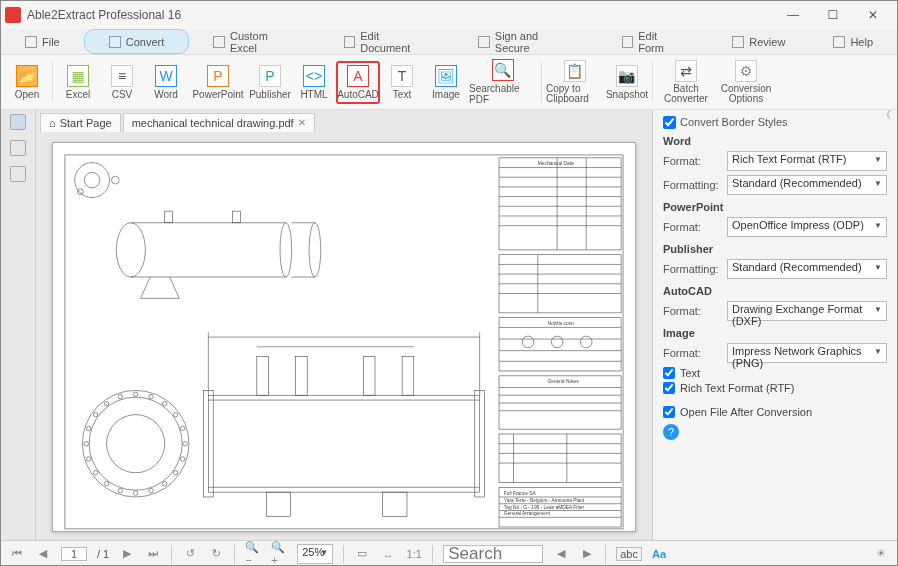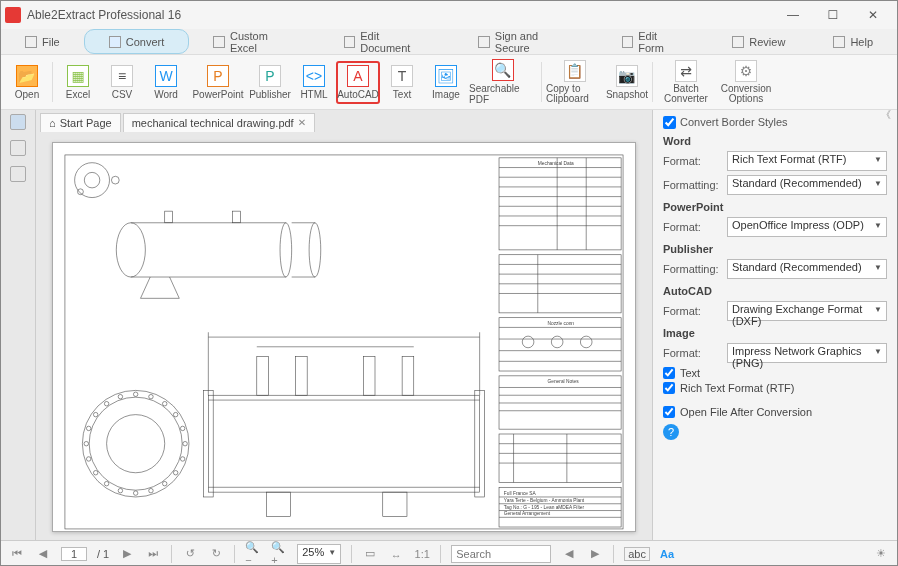"25%" div.select { width: 44px -> 36px }
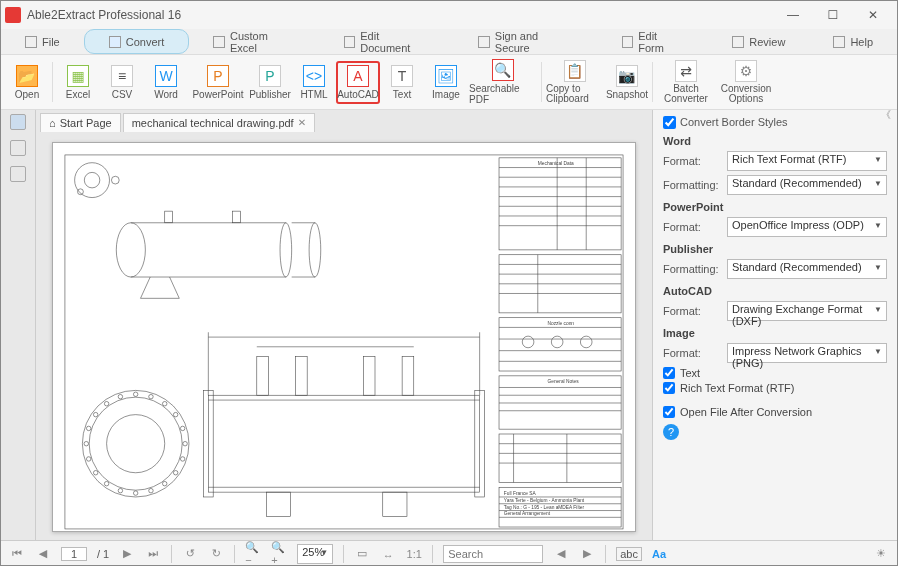"Search" .statusbar .search { font-size: 11px -> 17px }
